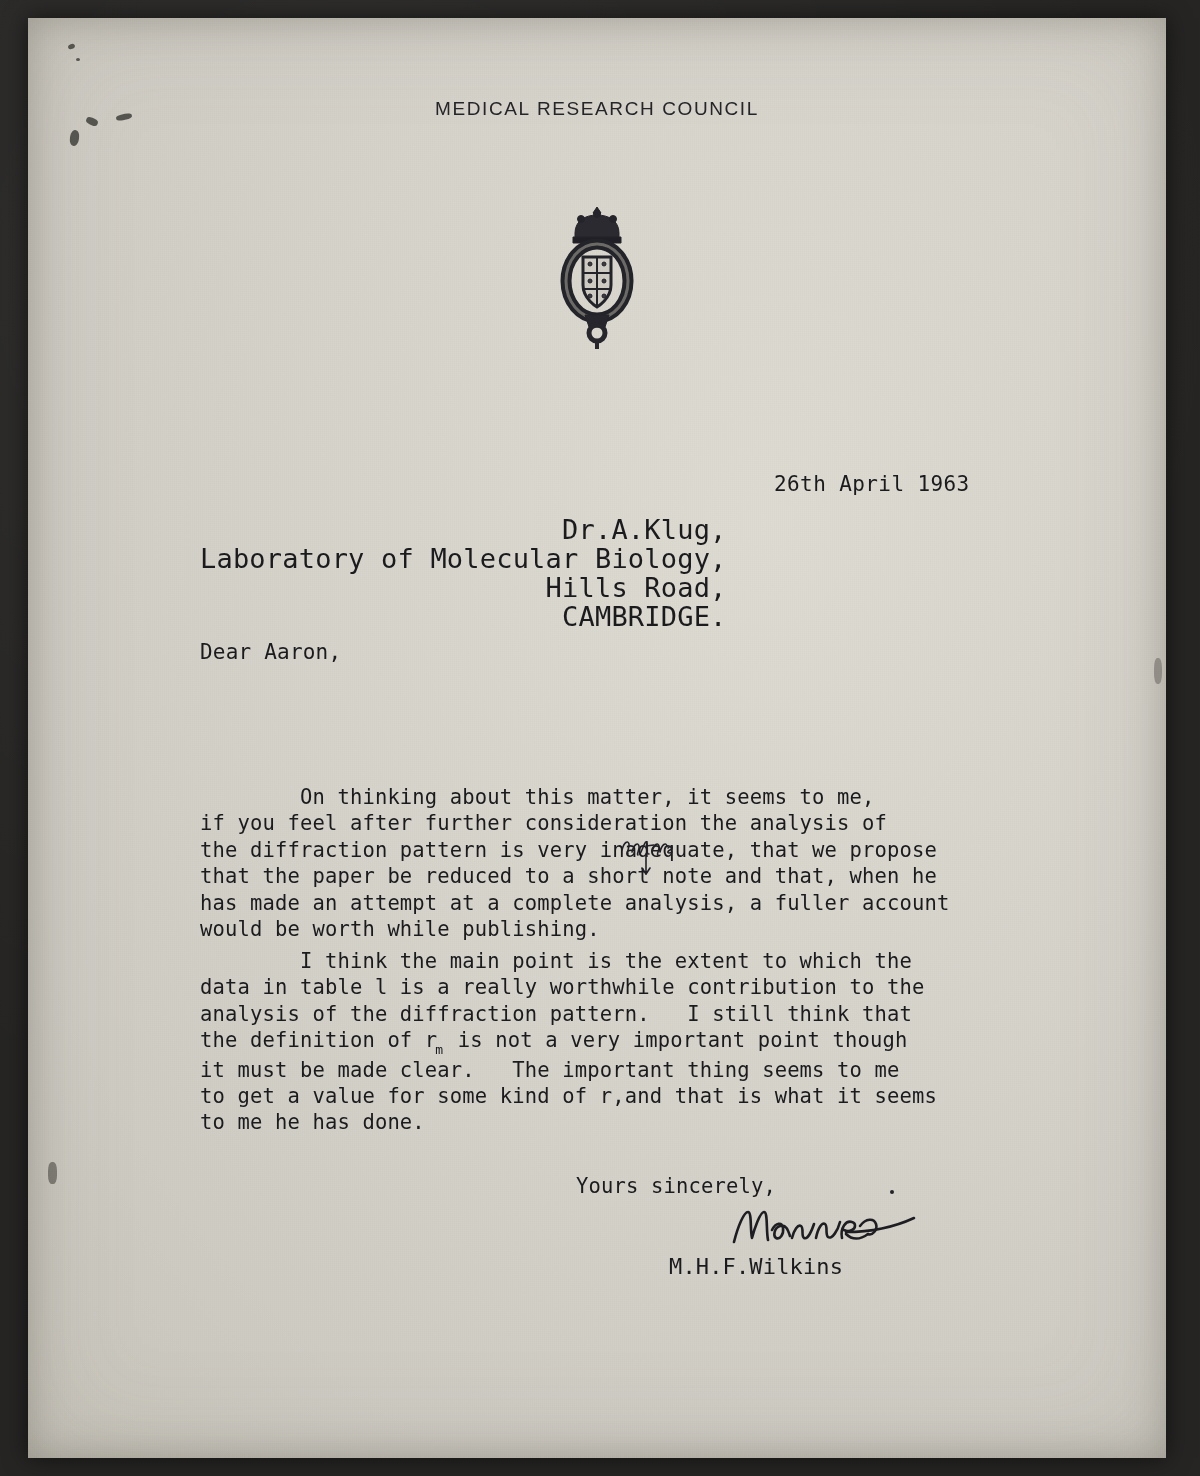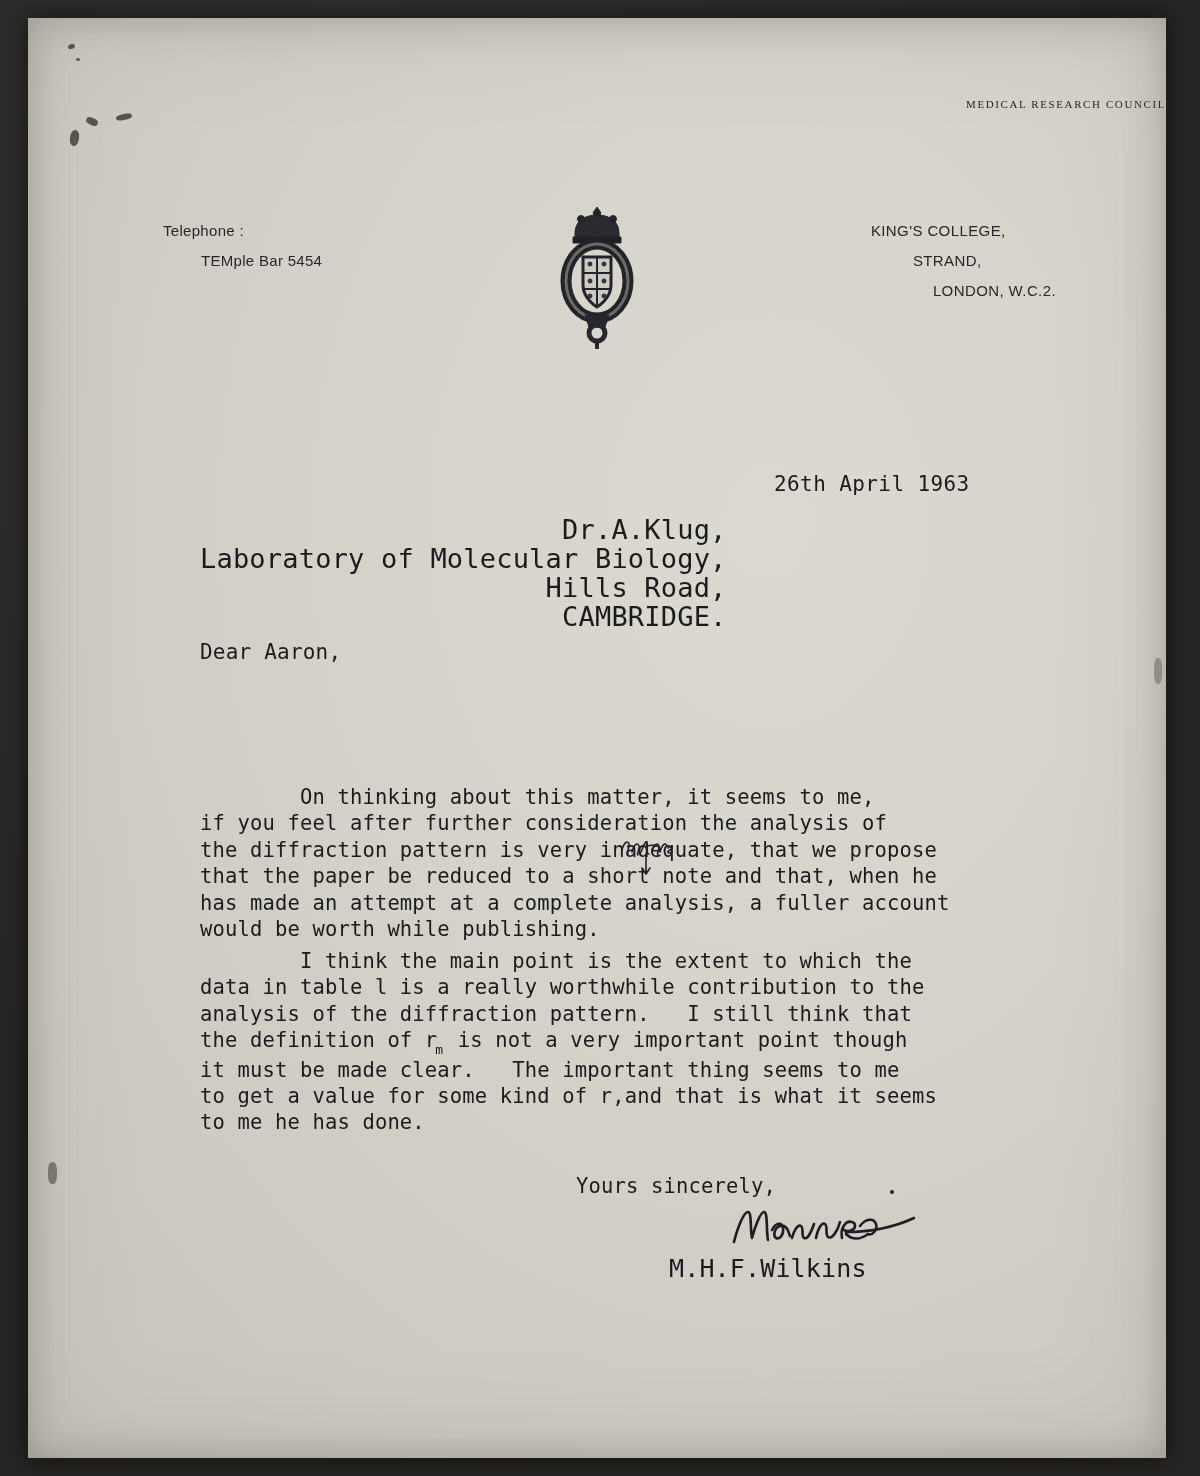"MEDICAL RESEARCH COUNCIL" .lh-council { font-family: Liberation Serif, serif -> Liberation Sans, sans-serif; font-size: 11px -> 19px; text-align: right -> center }
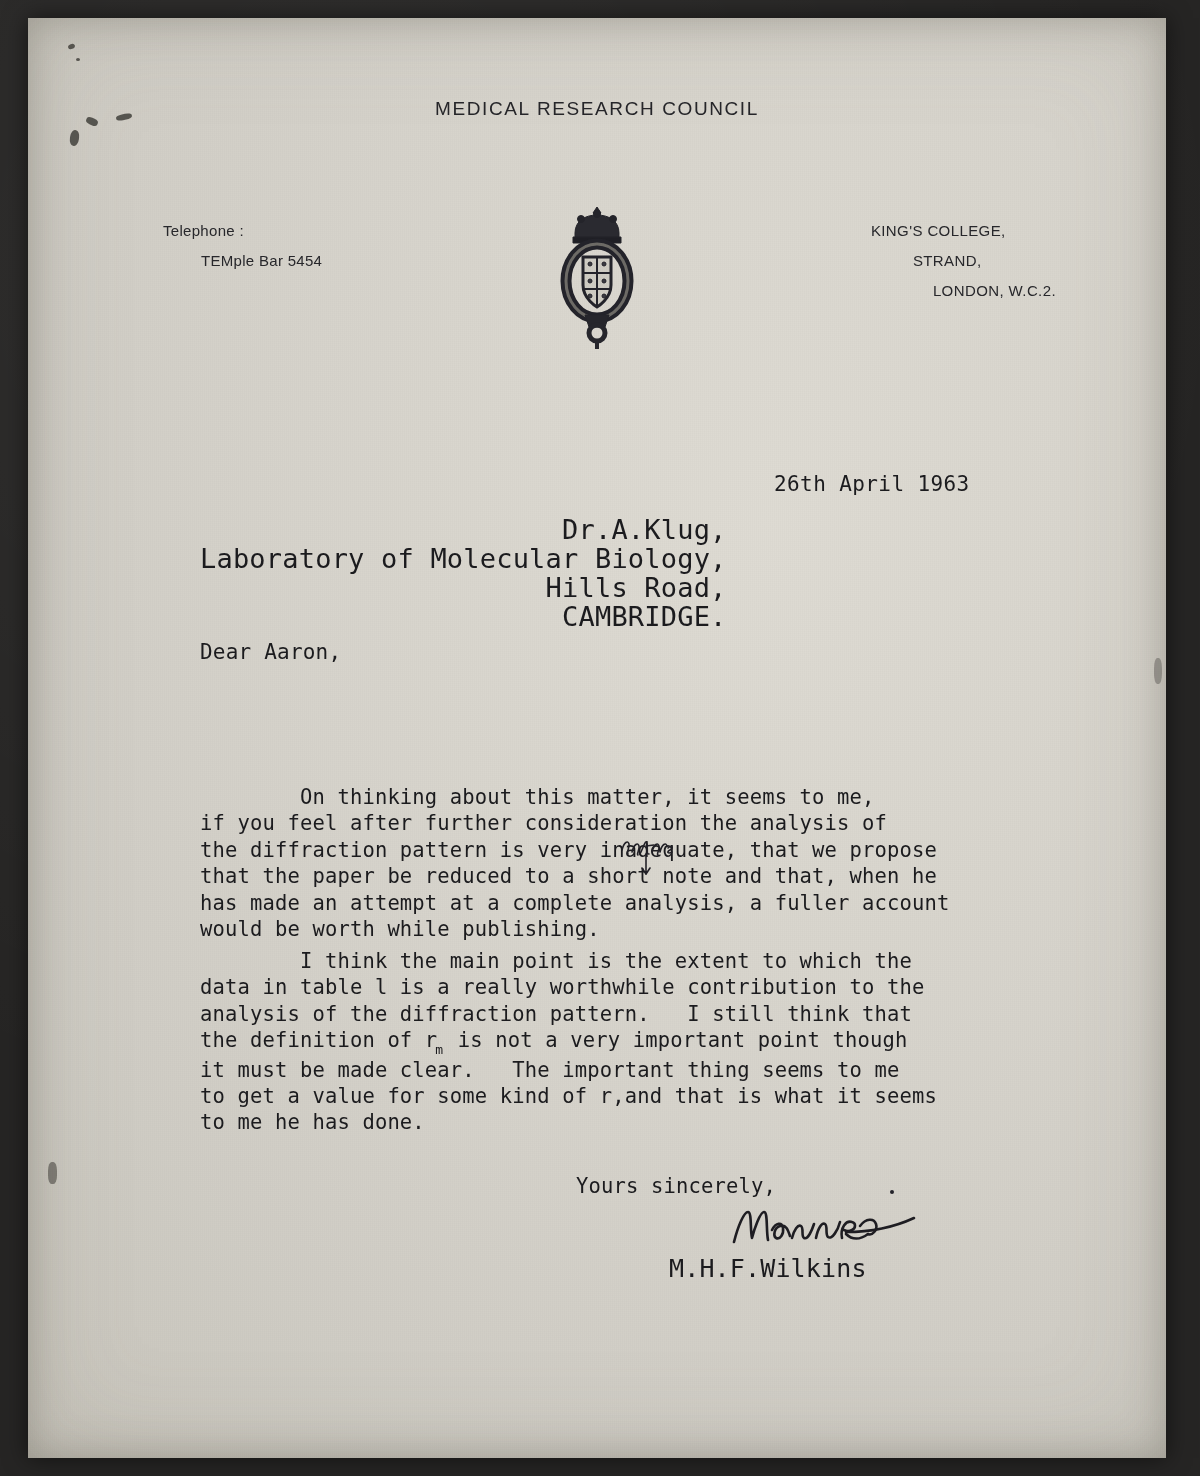"Telephone :" div.lh-phone { html: <div> <span>Telephone :</span> <span>TEMple Bar 5454</span> </div> -> none }
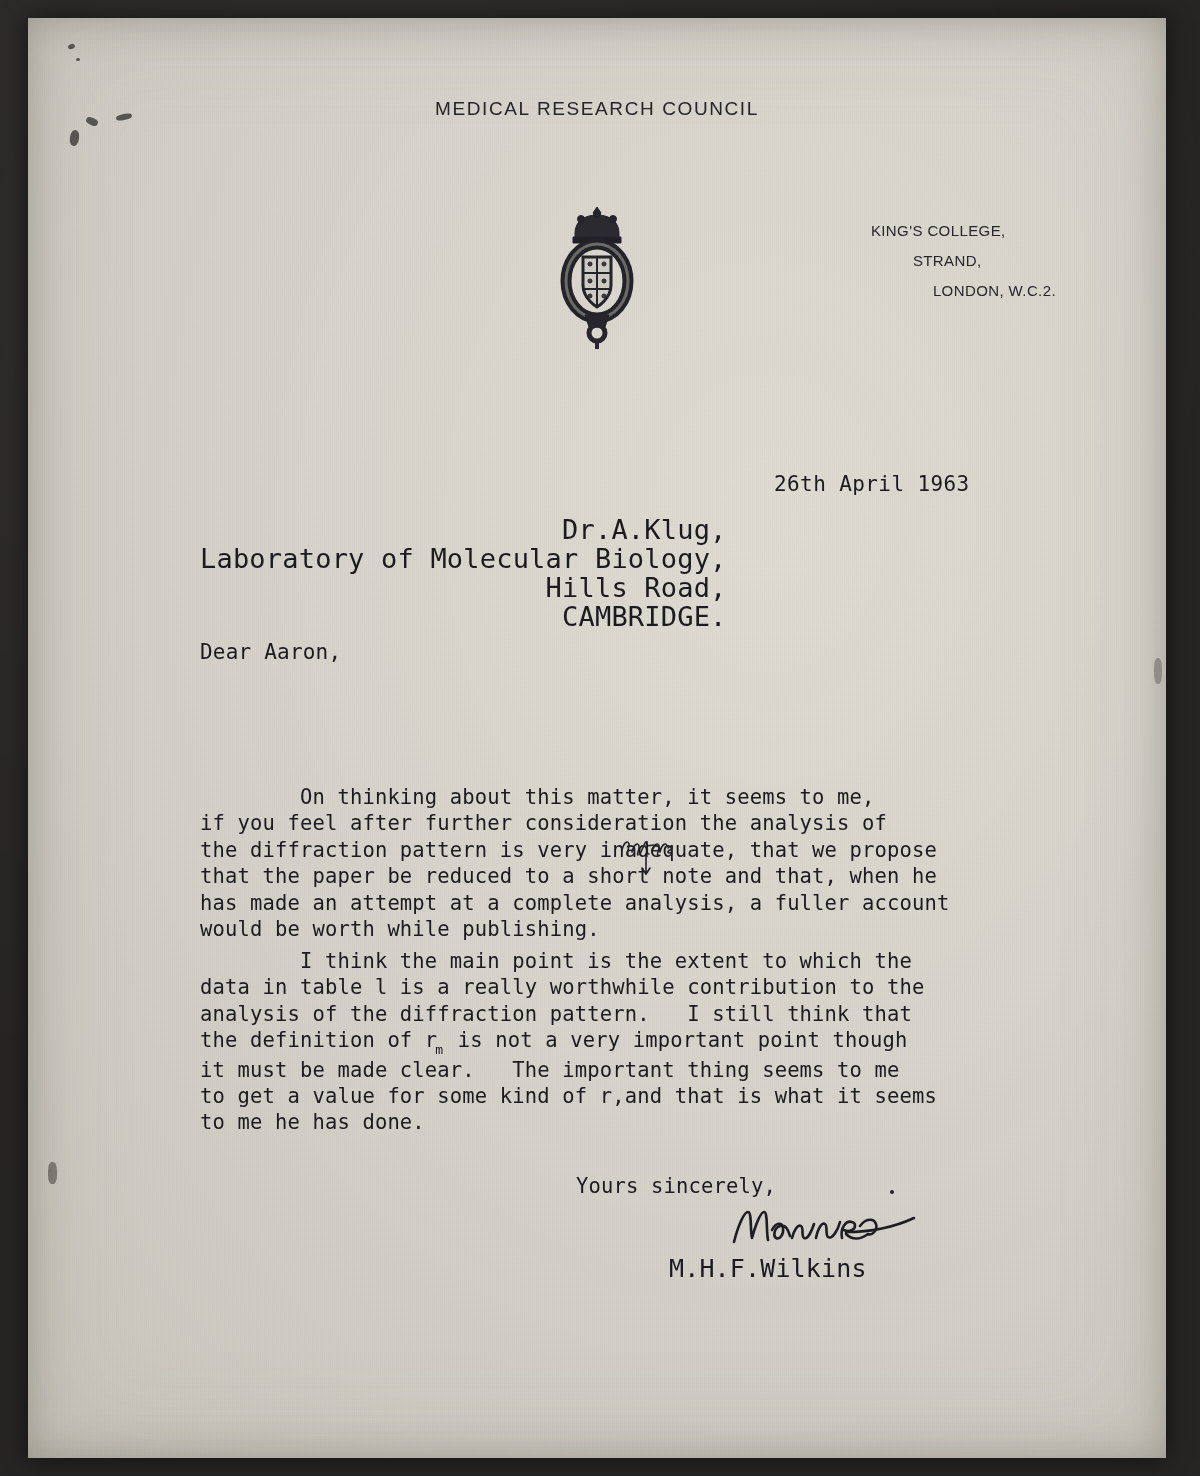"KING'S COLLEGE," div.lh-address { html: <div> <span>KING'S COLLEGE,</span> <span>STRAND,</span> <span>LONDON, W.C.2.</span> </div> -> none }
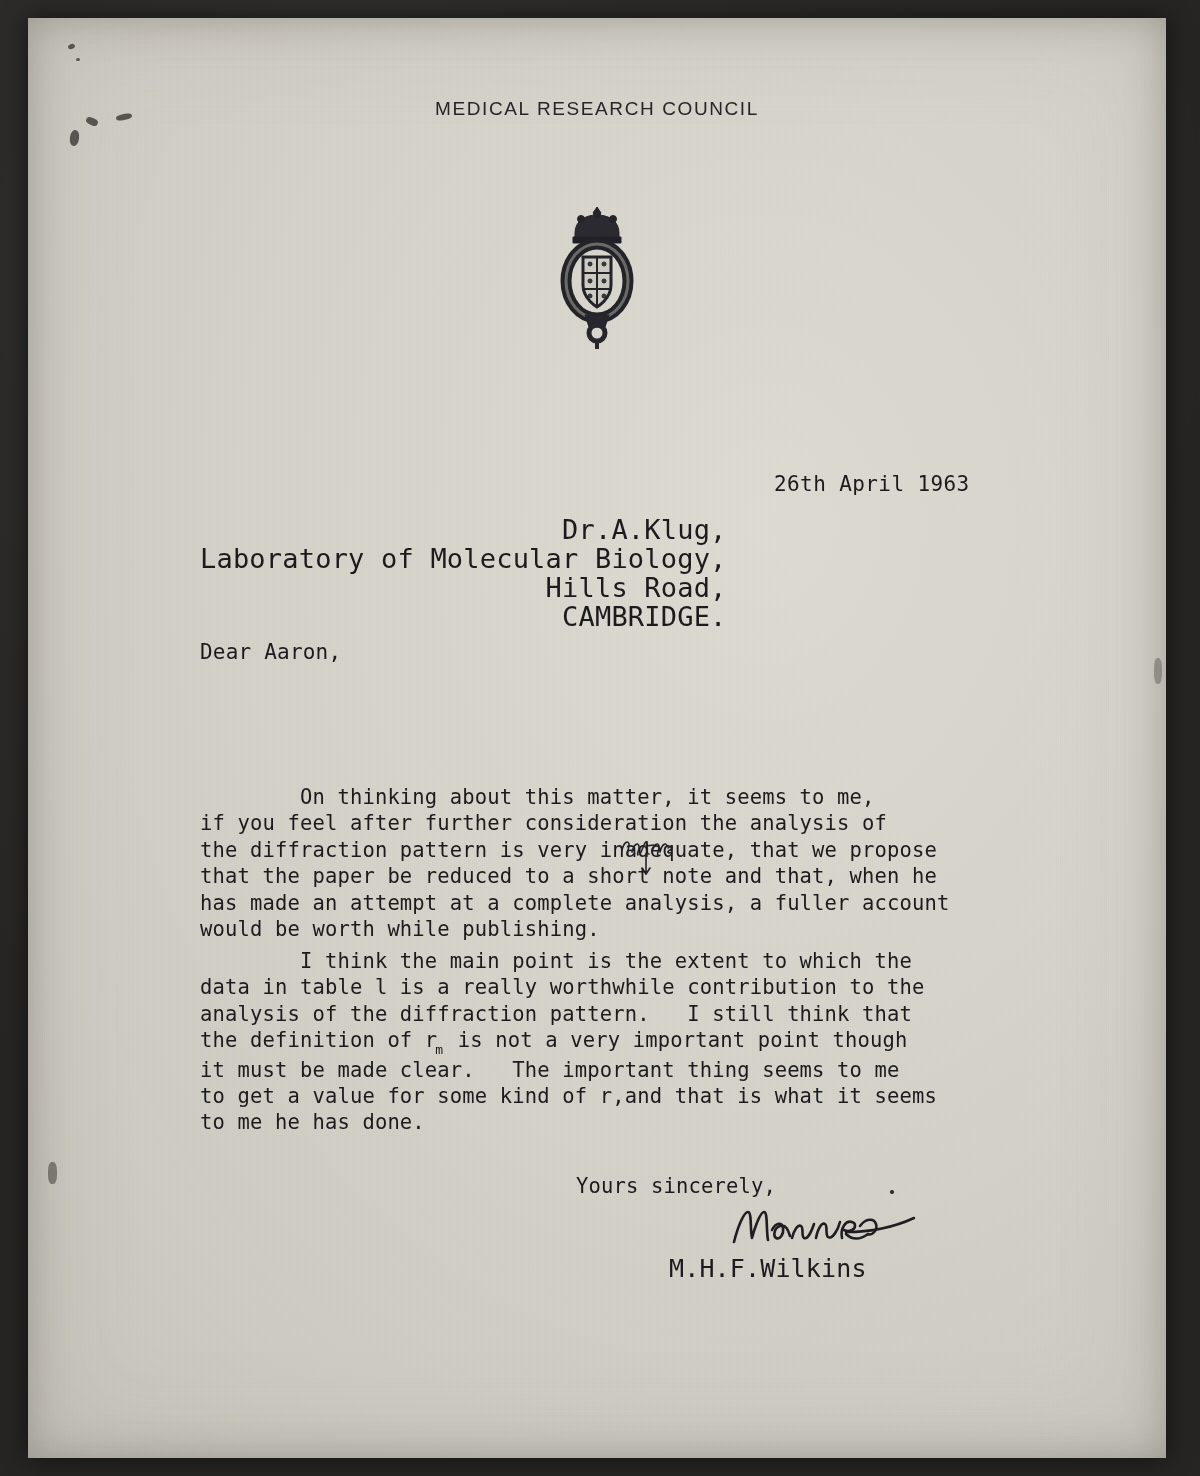"M.H.F.Wilkins" .signer { font-size: 25px -> 22px }
